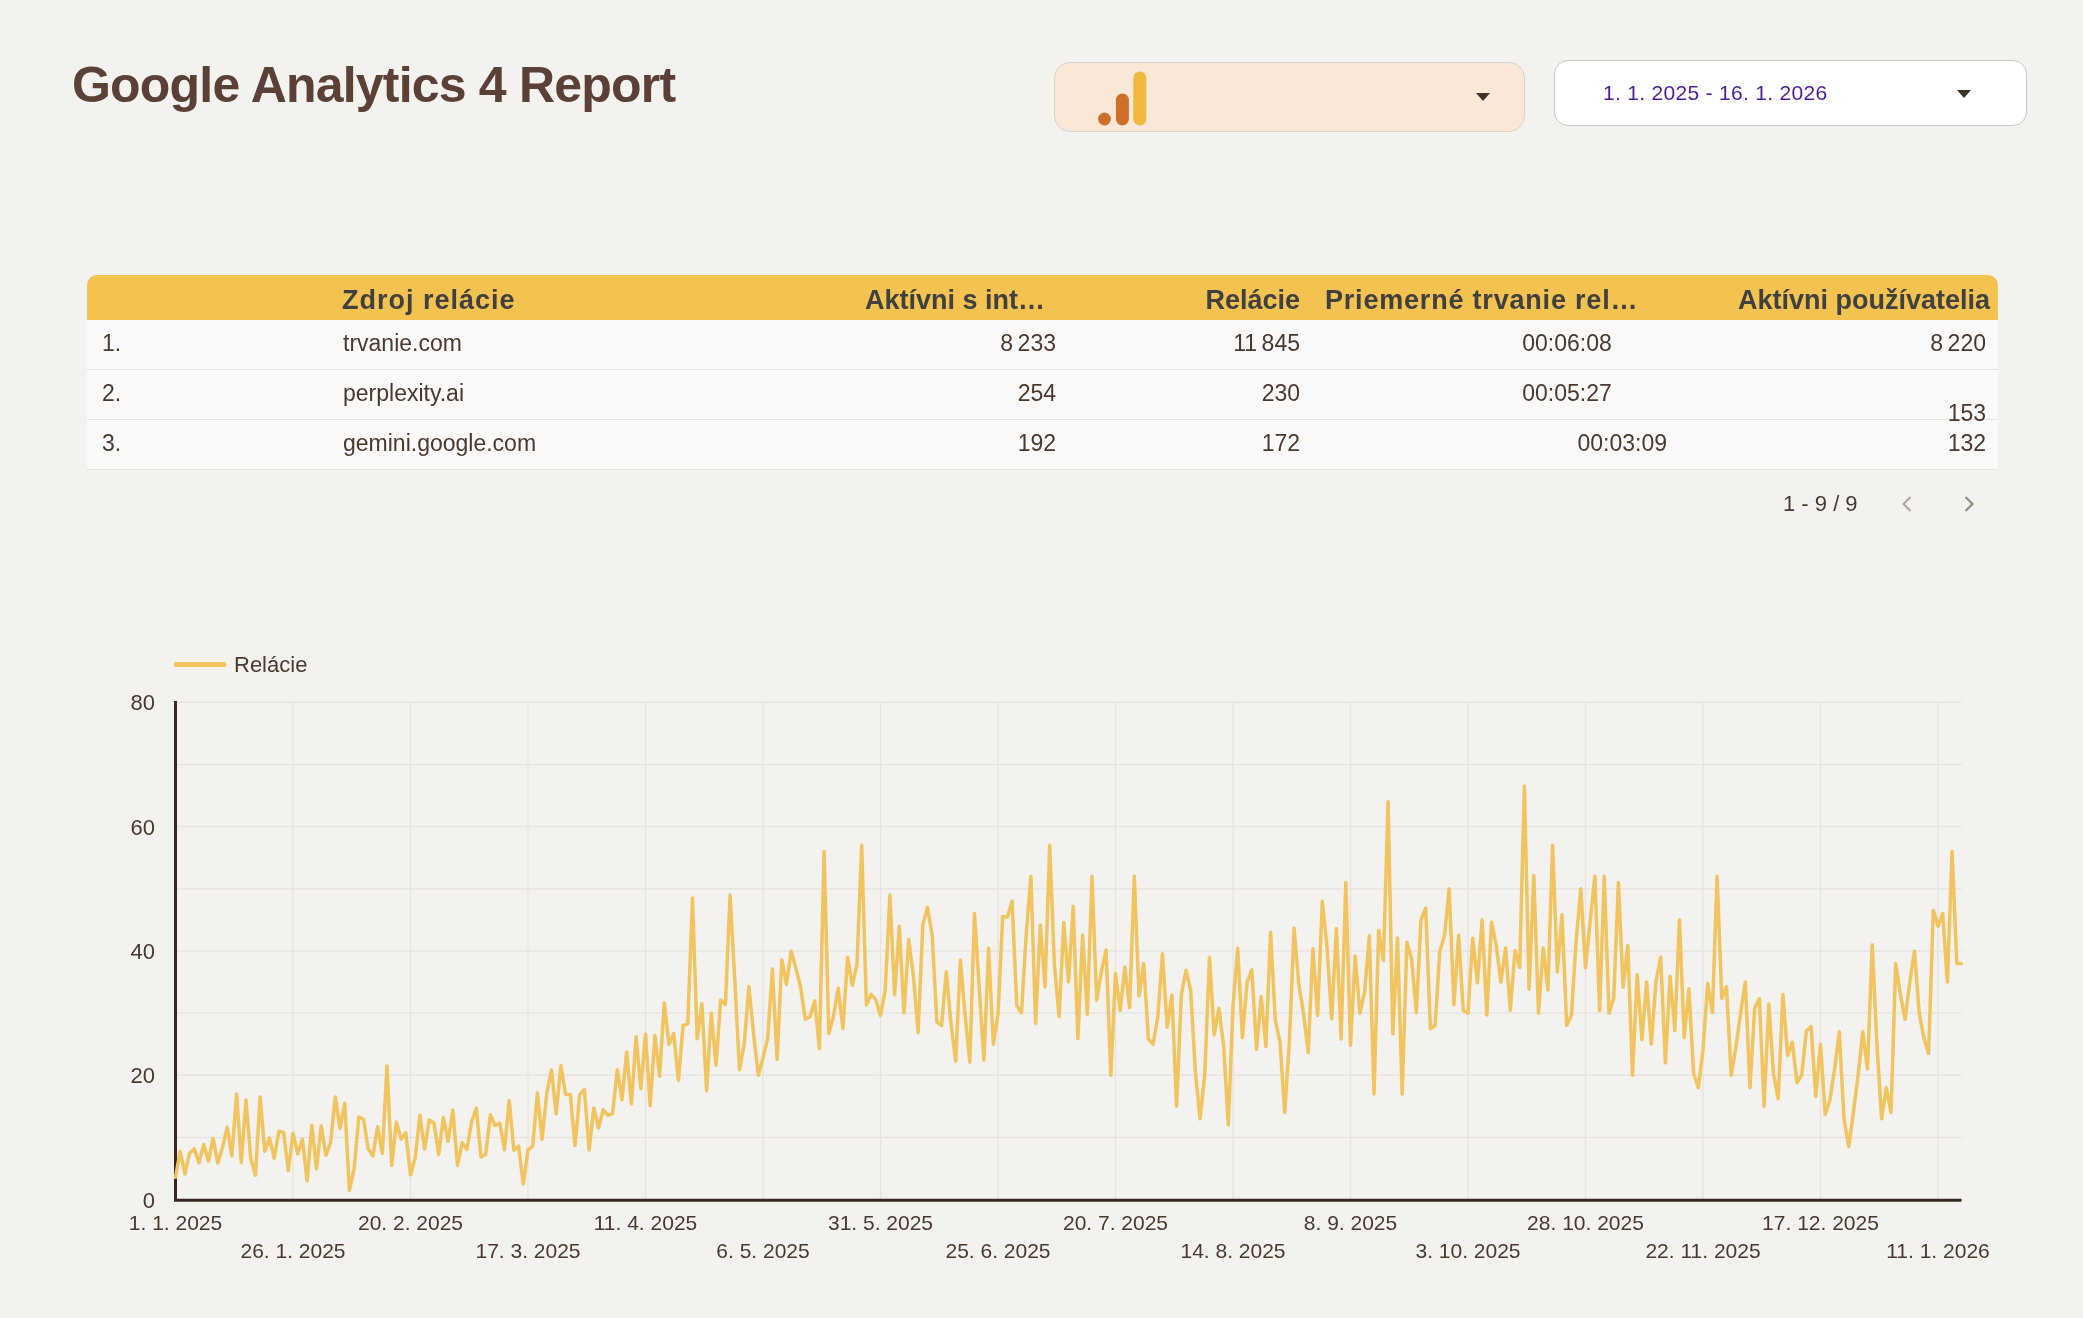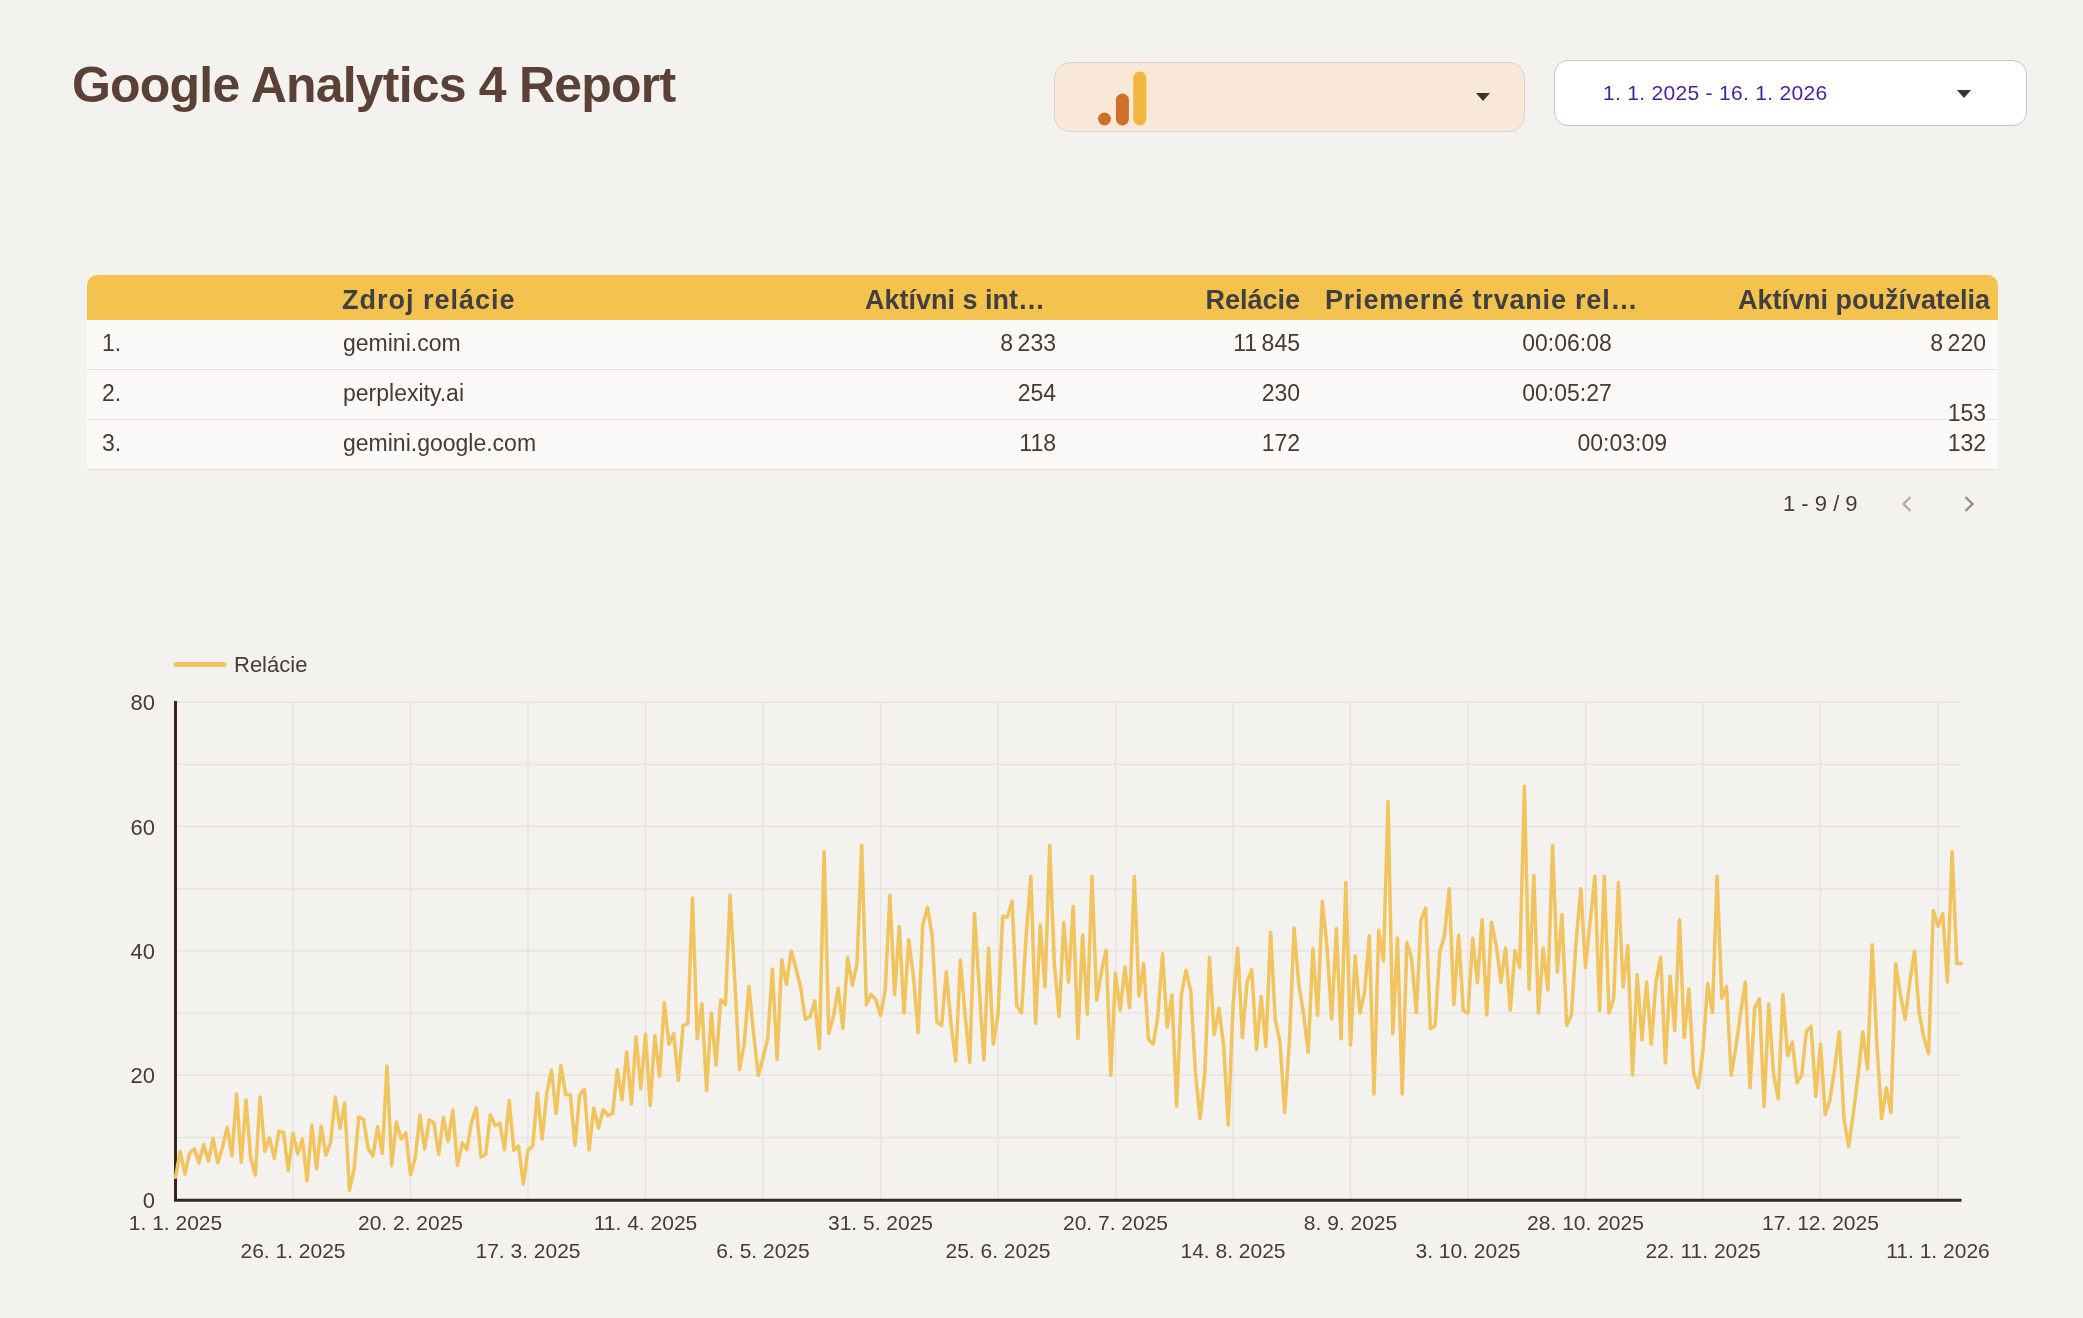"gemini.com" div.abs { text: gemini.com -> trvanie.com }
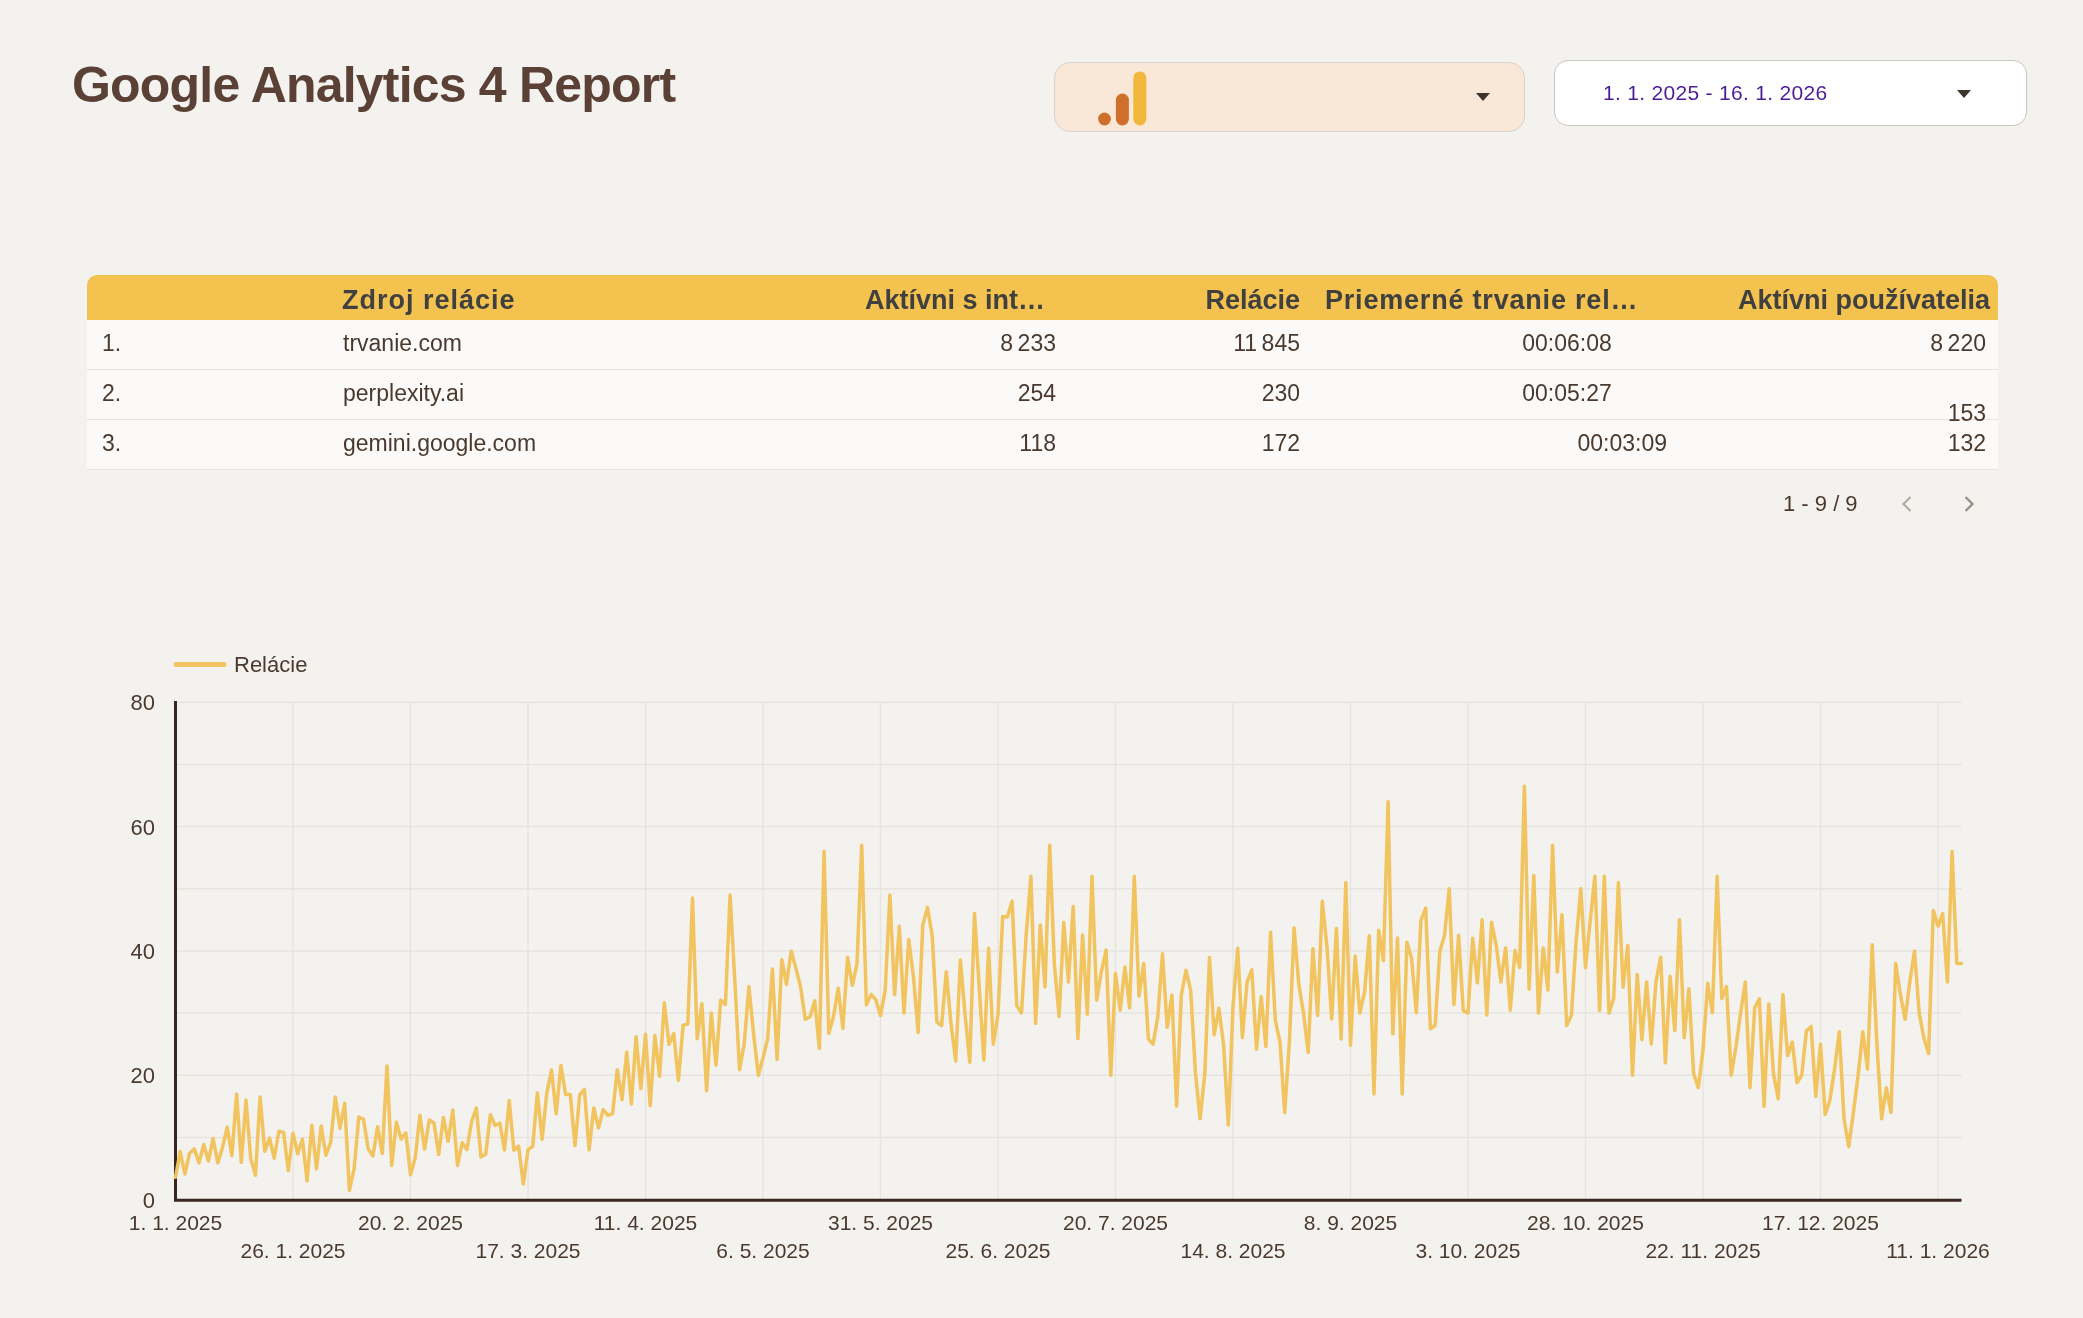"118" div.abs { text: 118 -> 192 }
